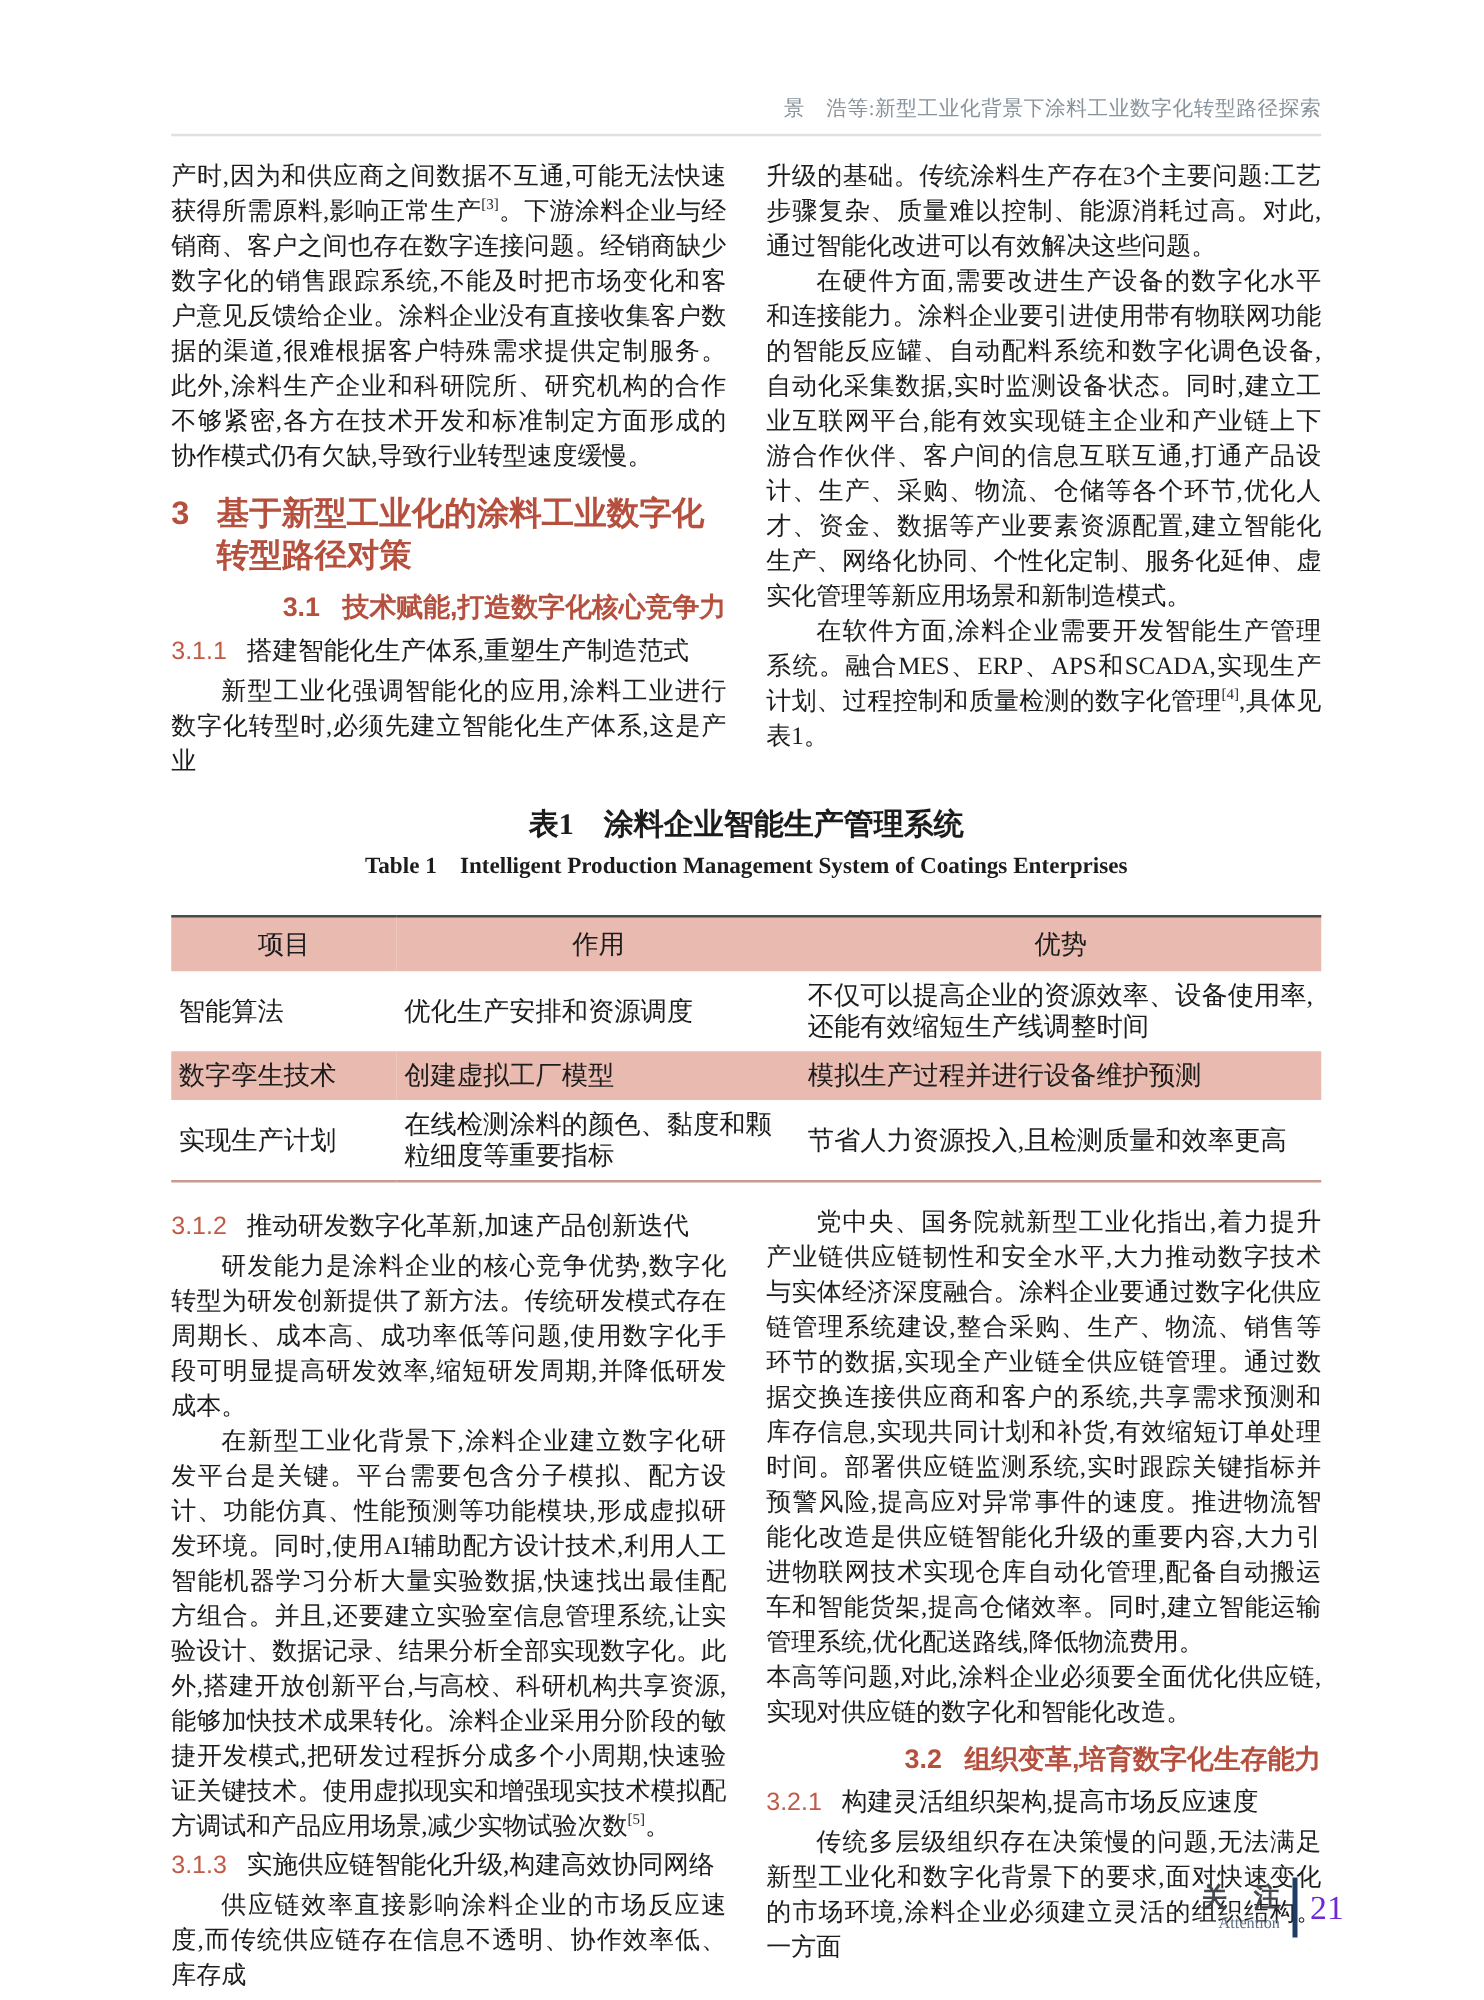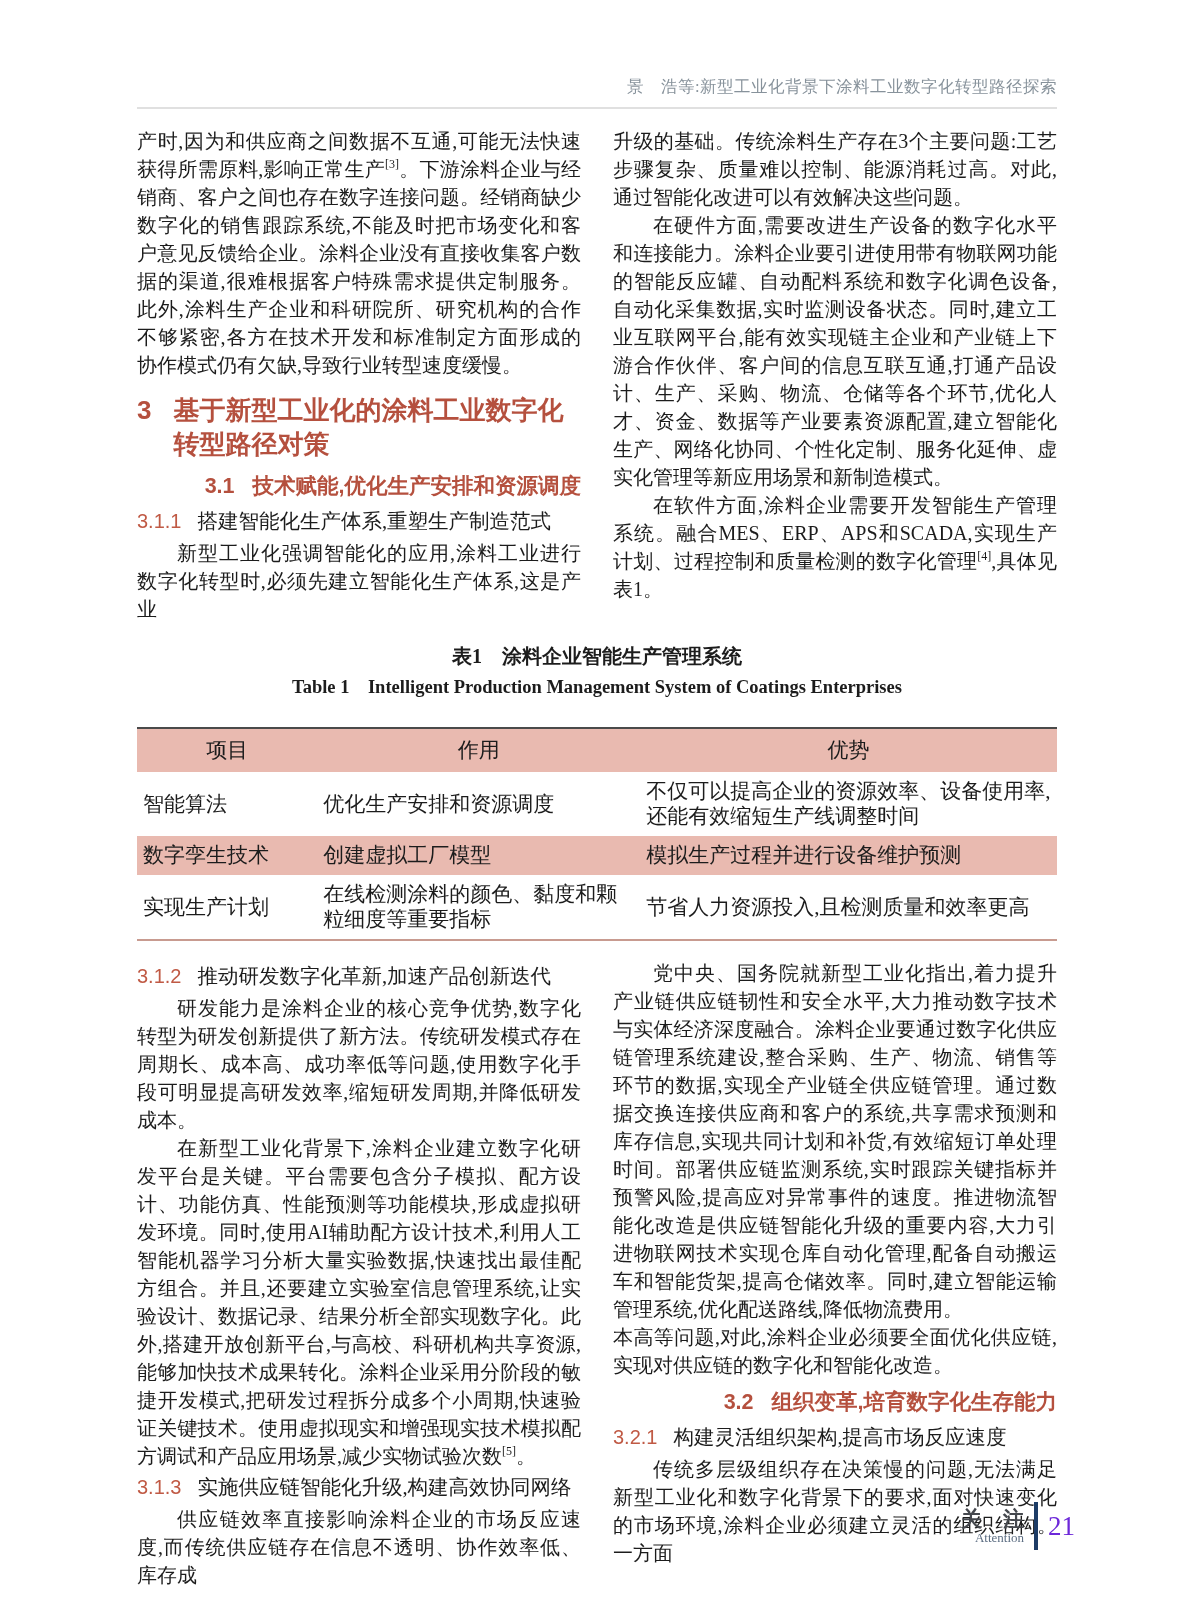"技术赋能,优化生产安排和资源调度" span { text: ,优化生产安排和资源调度 -> ,打造数字化核心竞争力 }
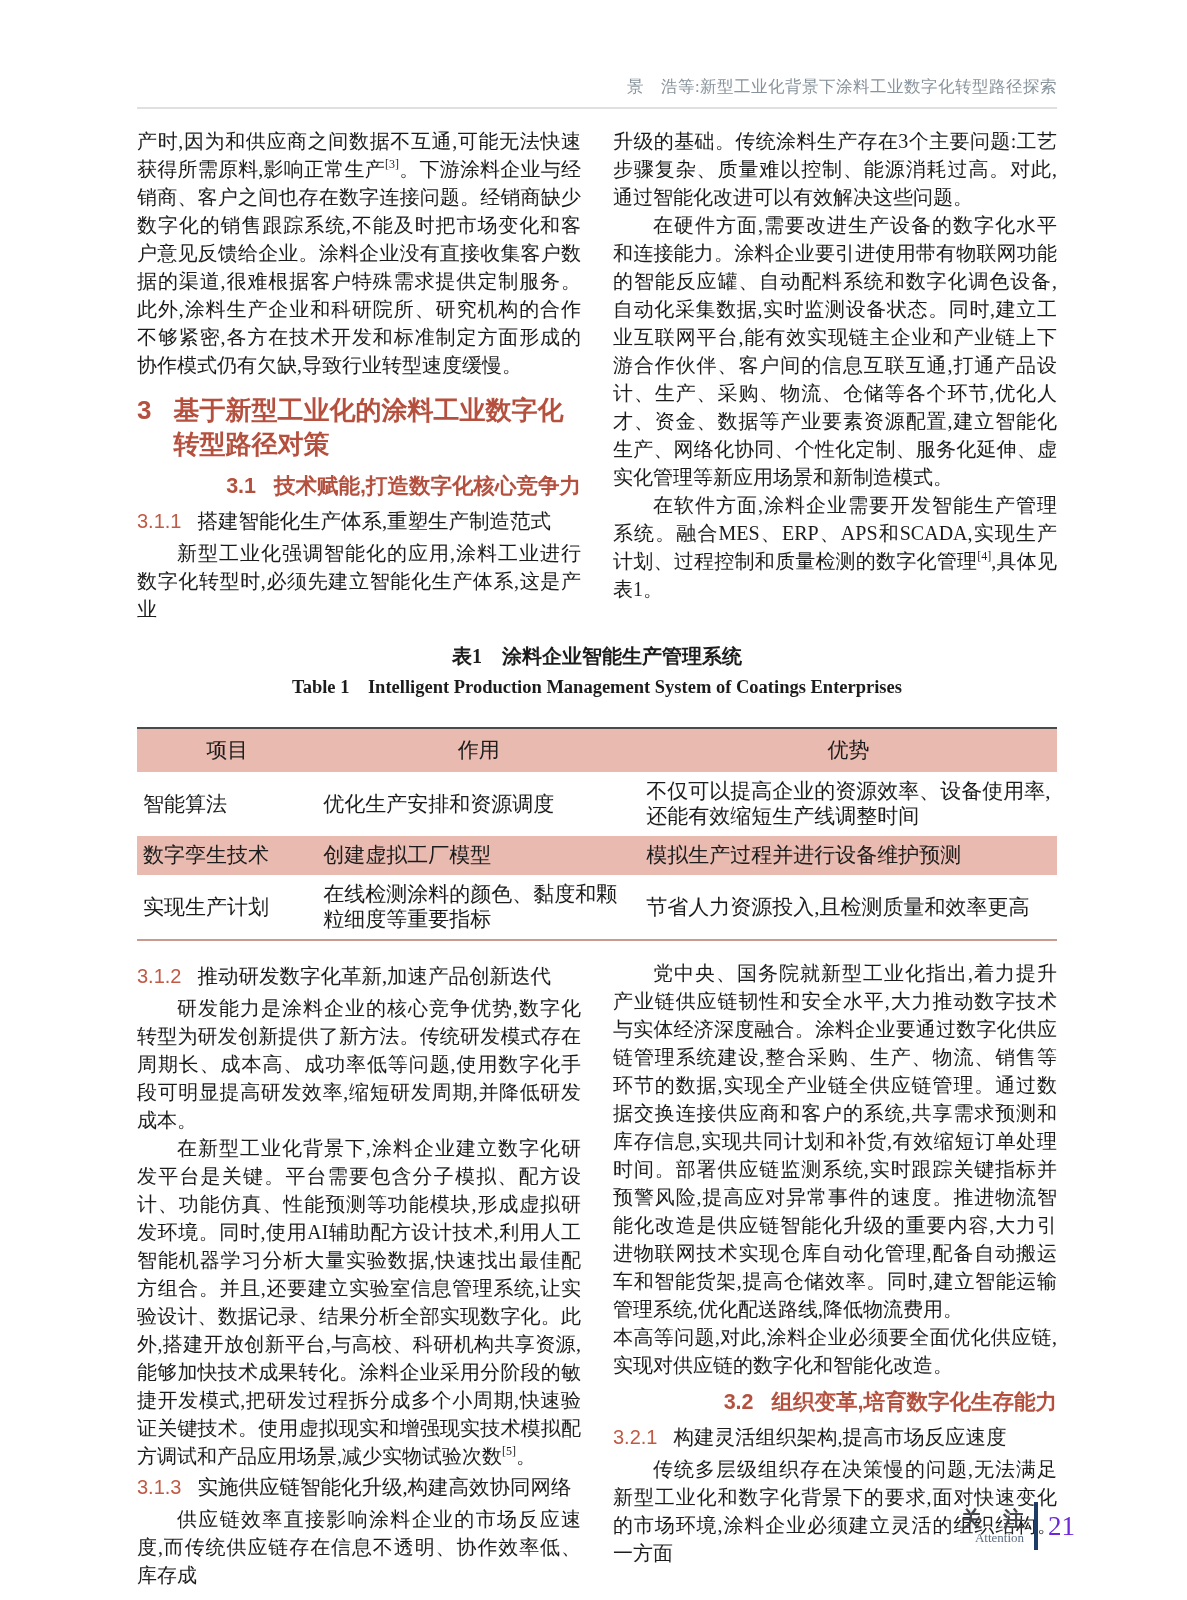"表1 涂料企业智能生产管理系统" .tbl-title-zh { font-size: 20px -> 24px }
